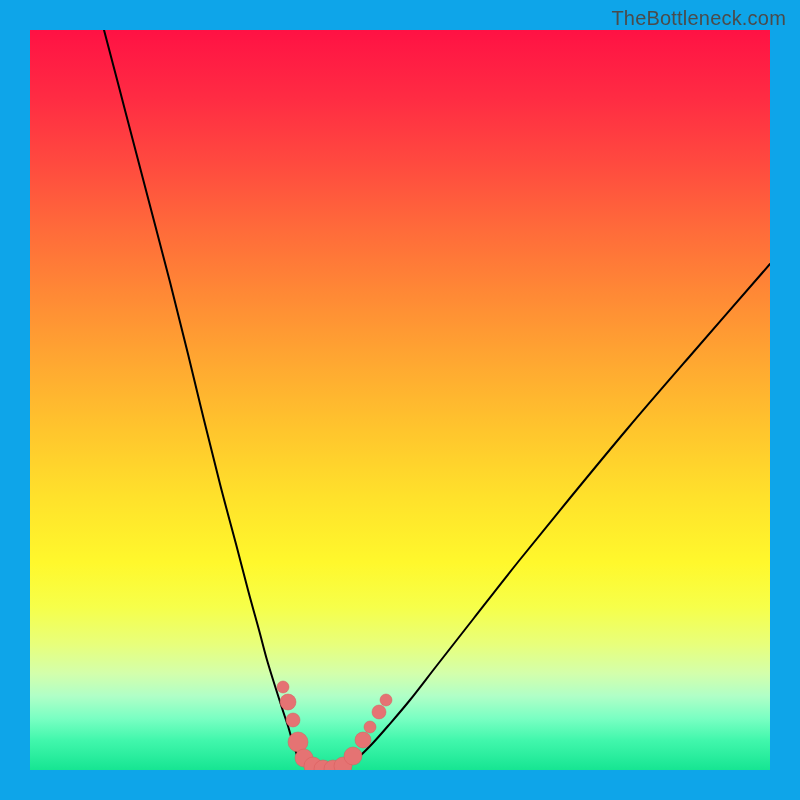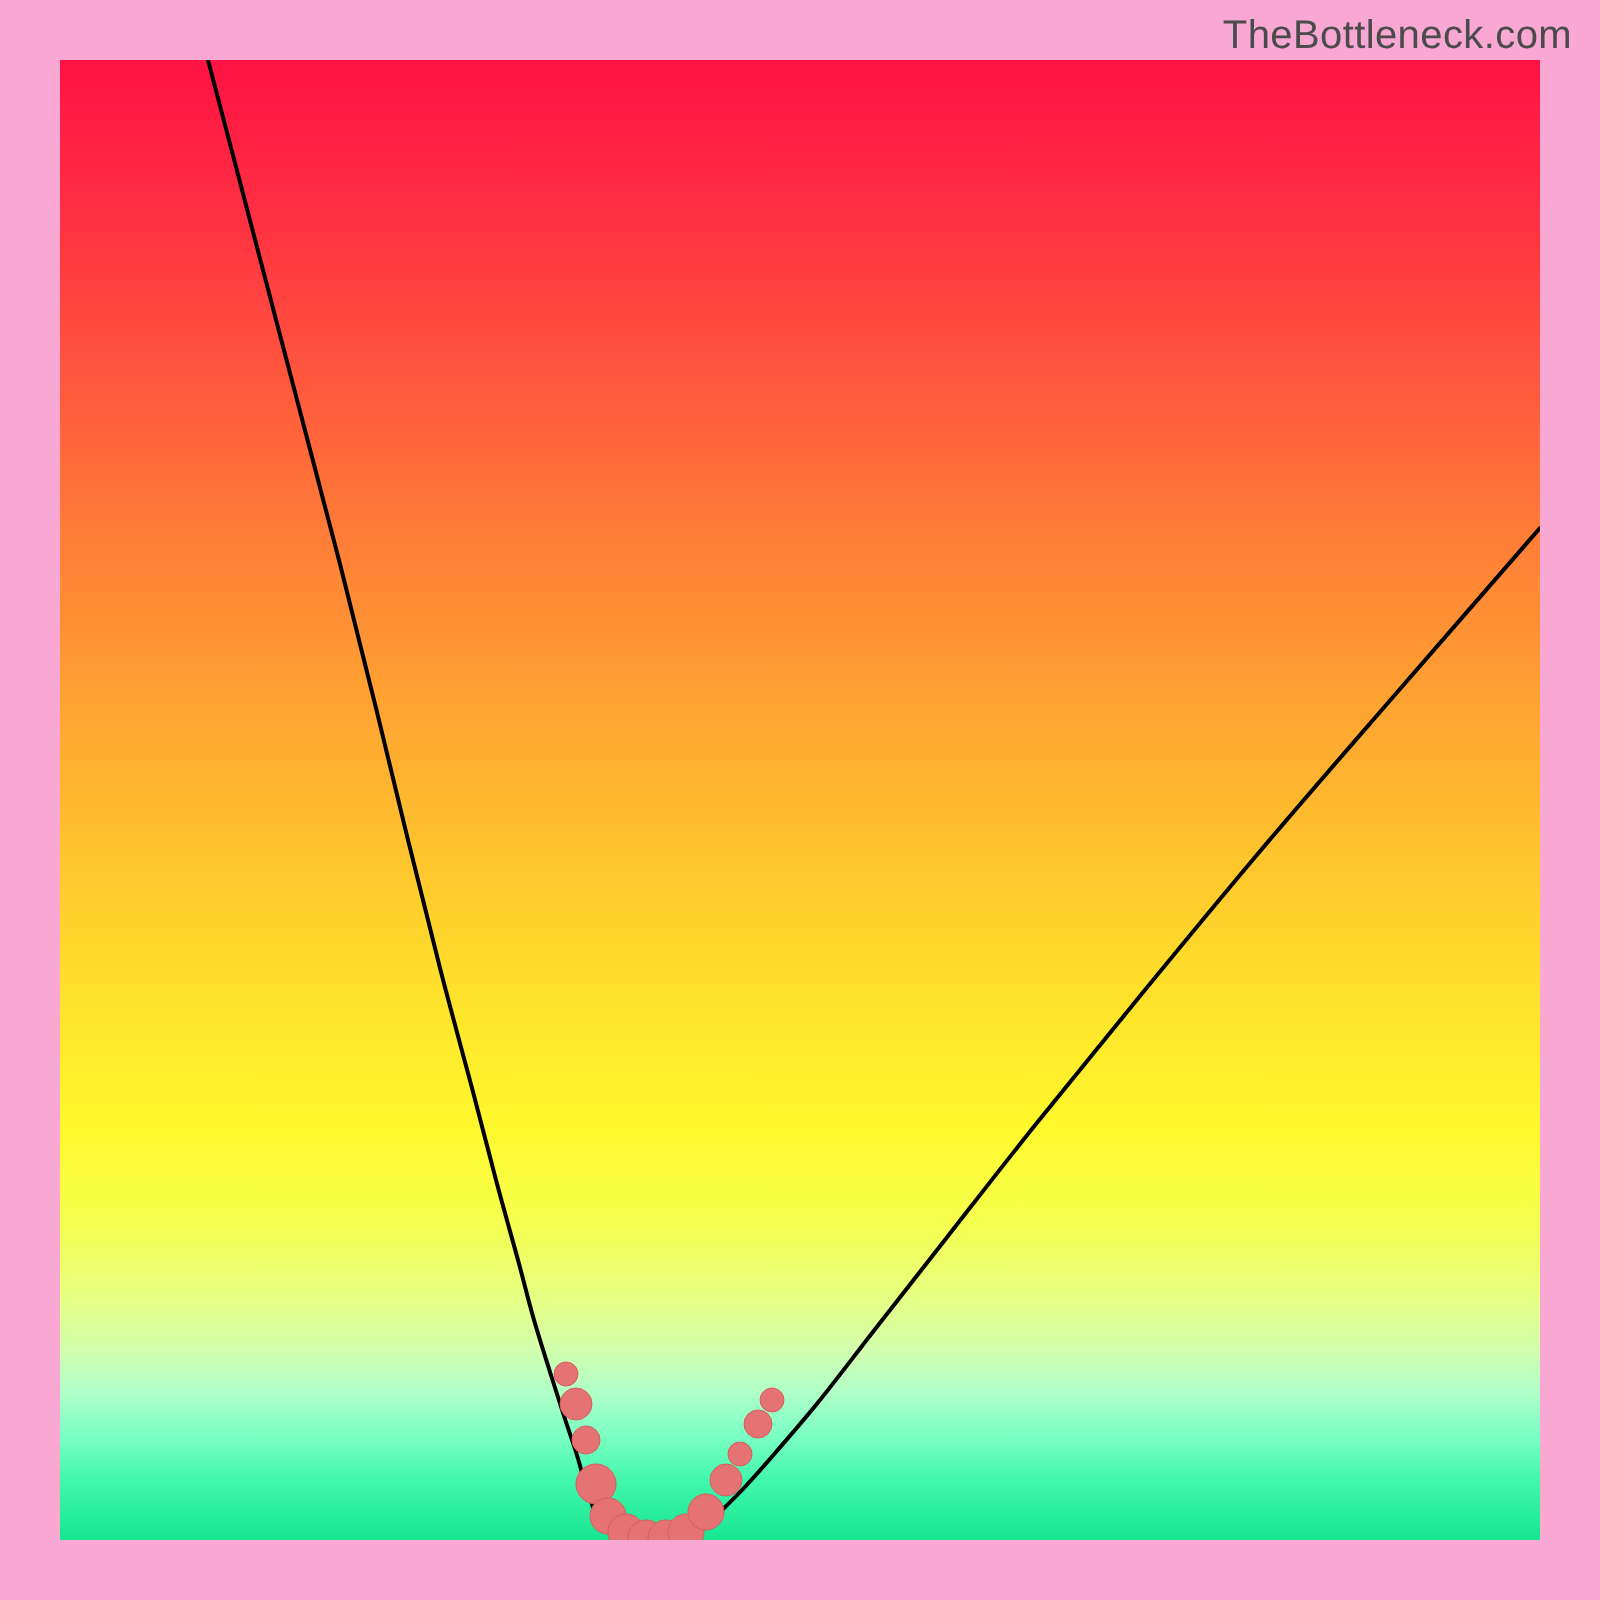"TheBottleneck.com" .frame { background: #f9a8d4 -> #0ea5e9 }
